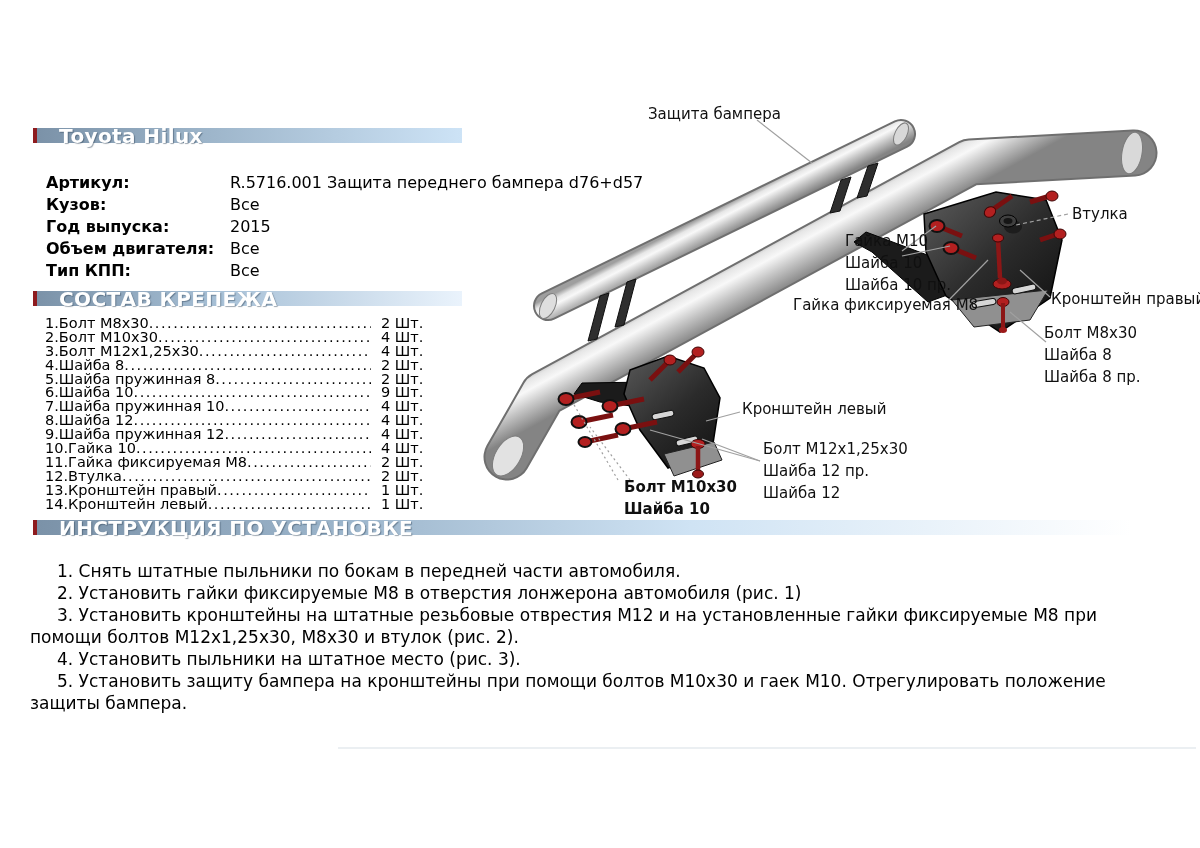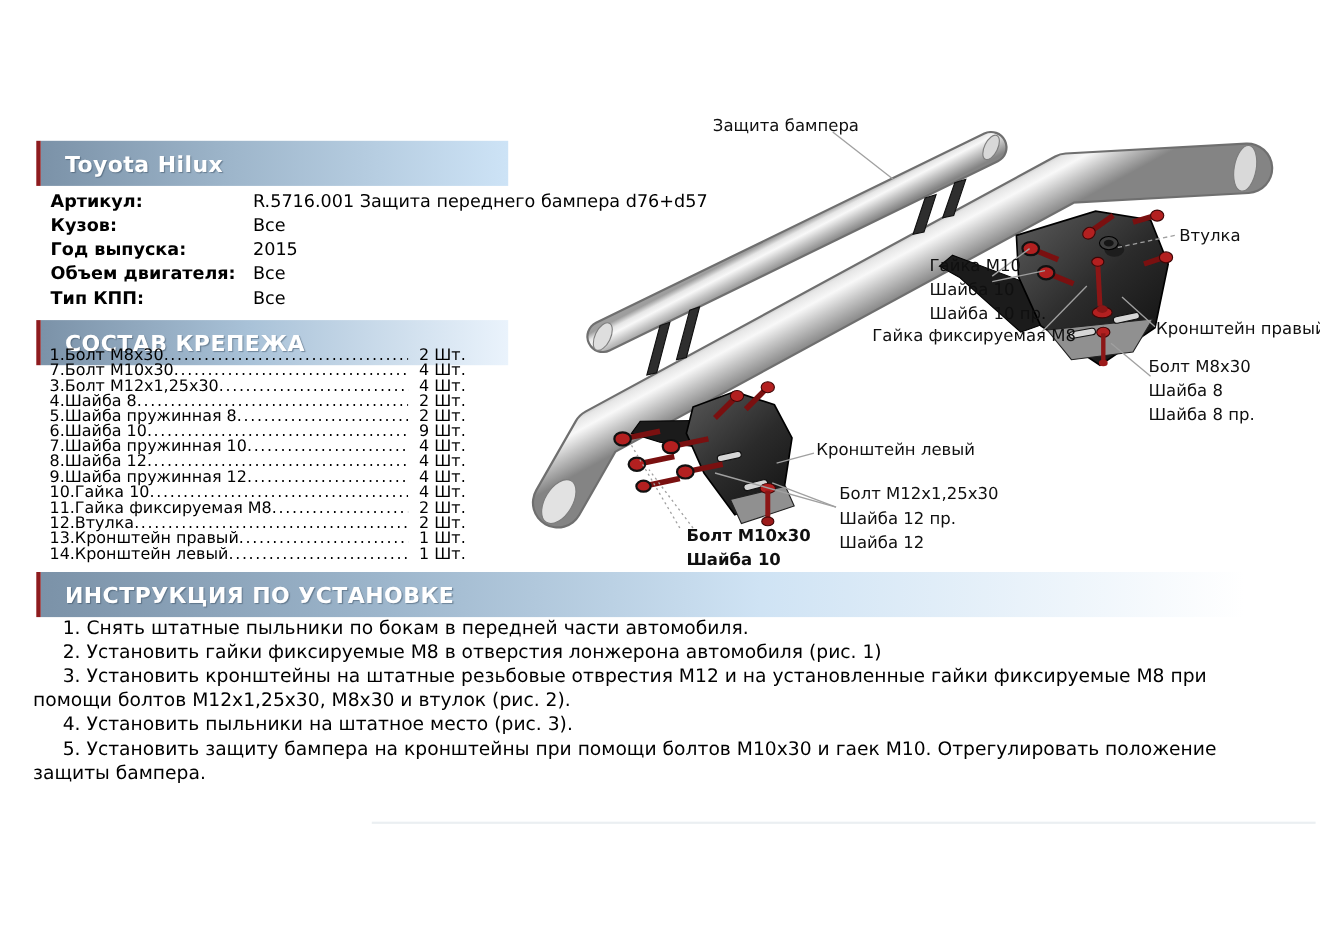"Toyota Hilux" .bar { height: 41px -> 15px }
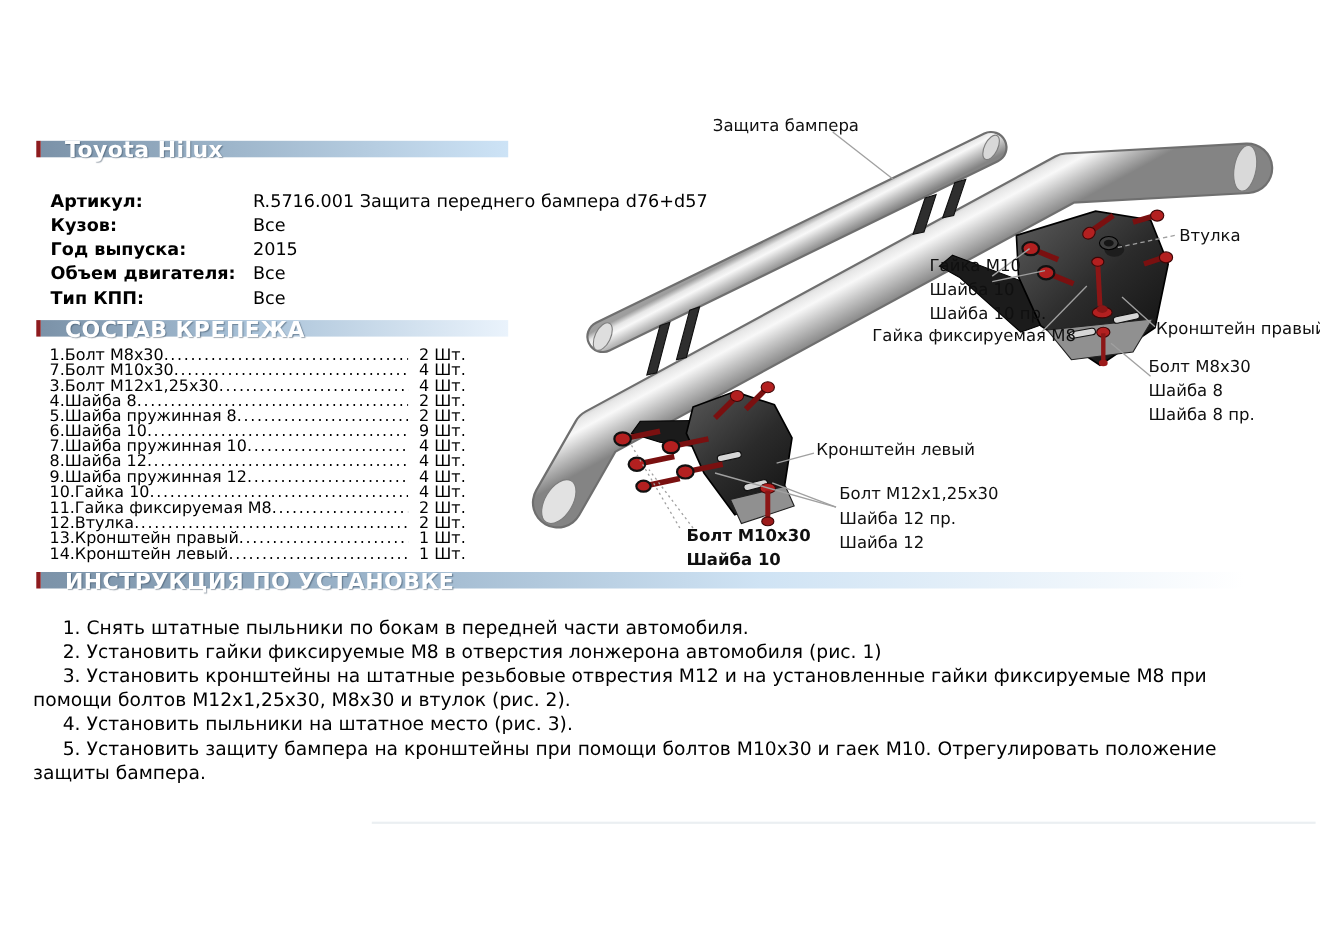"7.Болт М10х30" span.part-name { text: 7.Болт -> 2.Болт }
